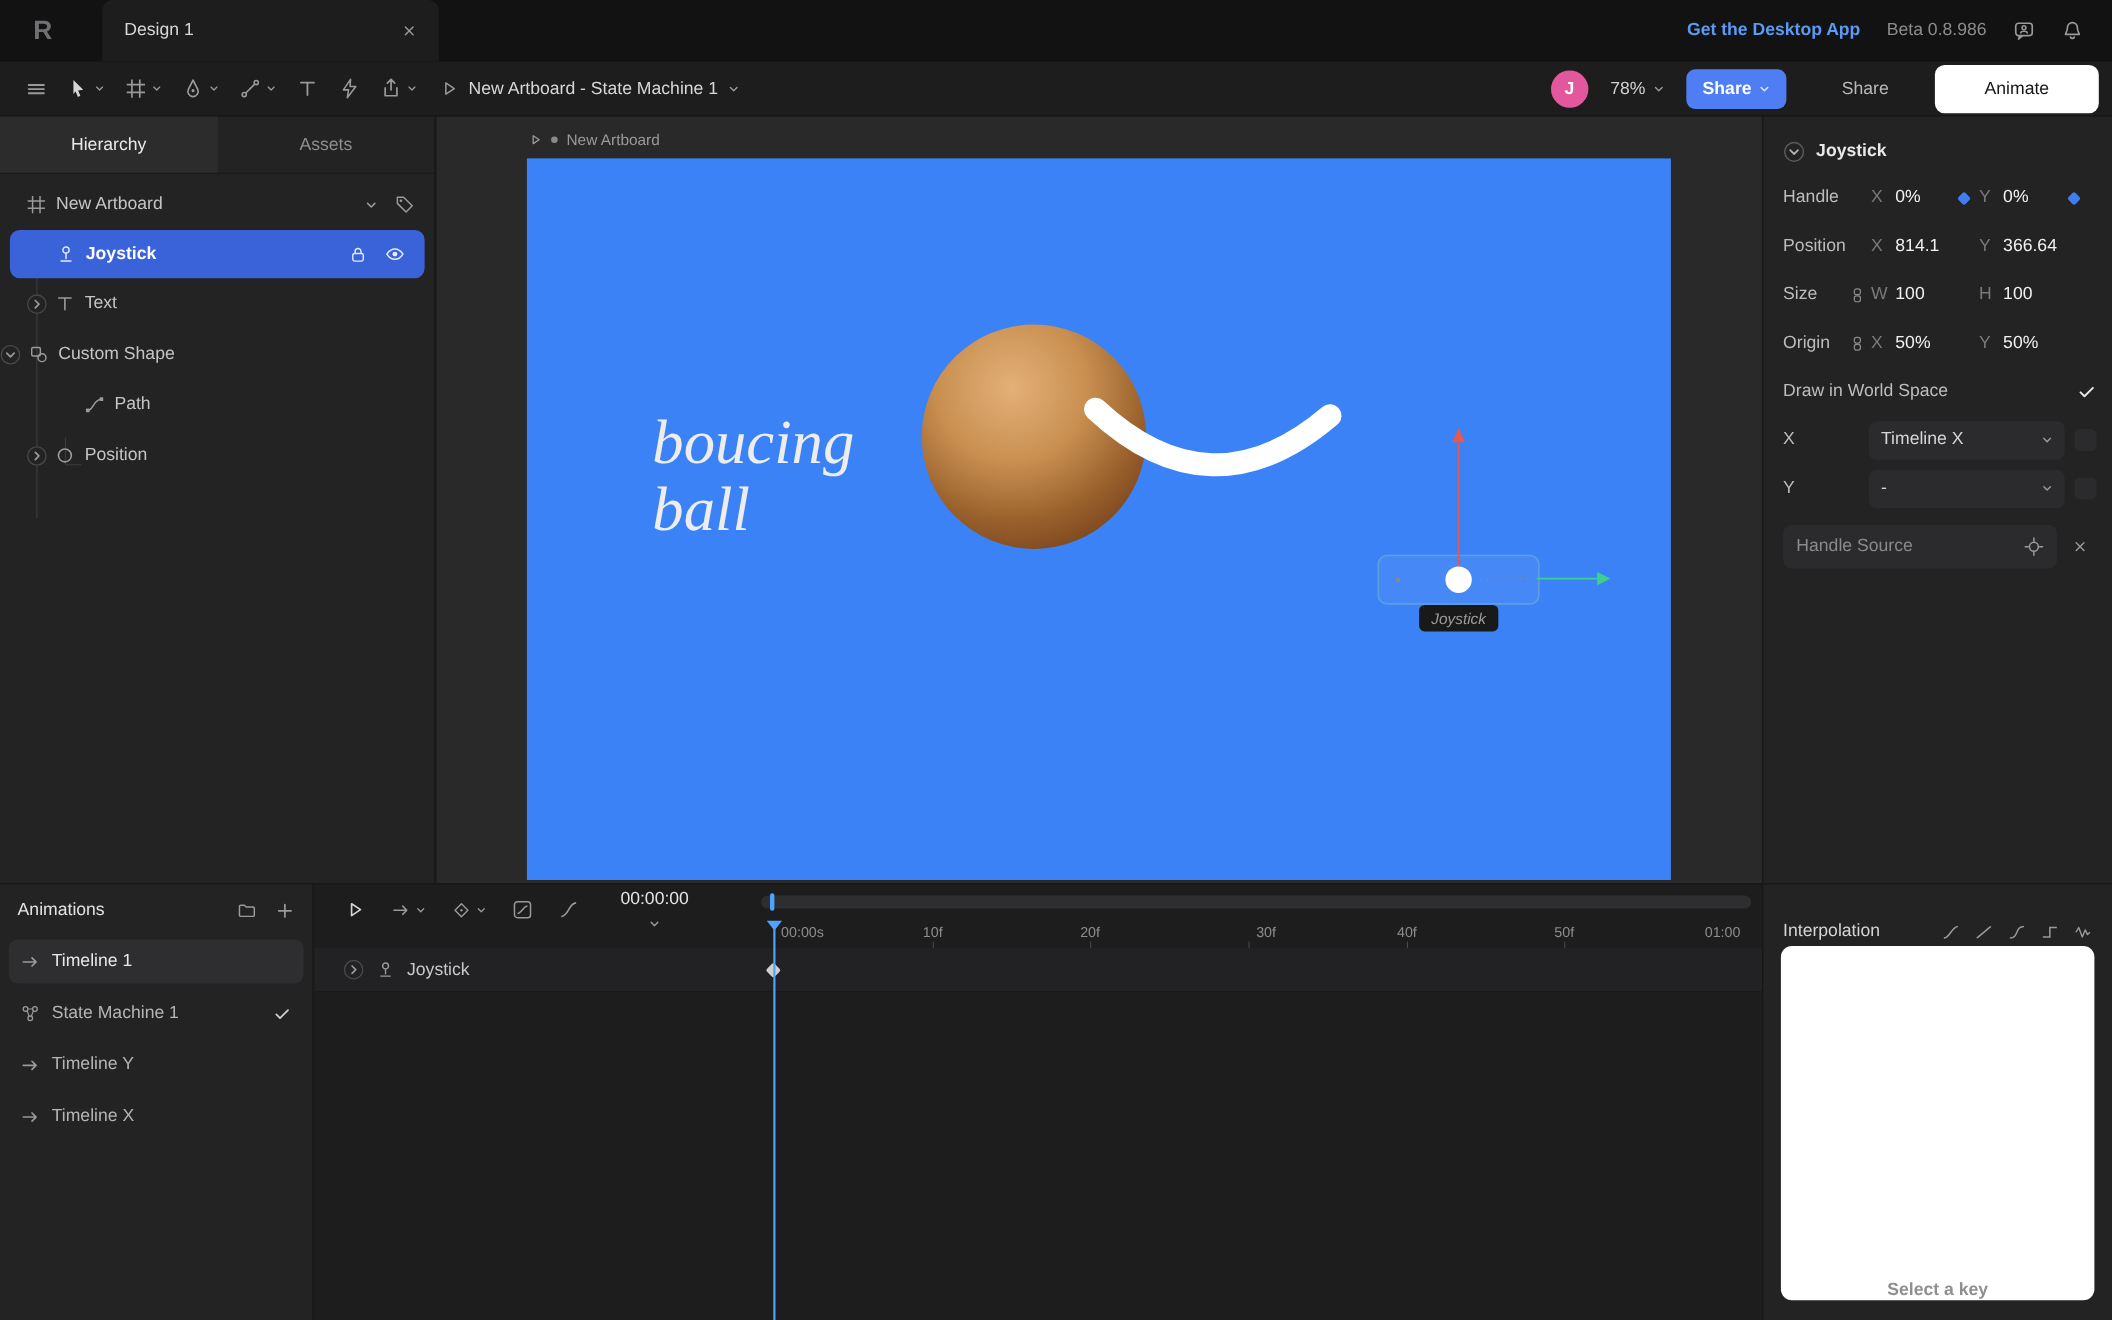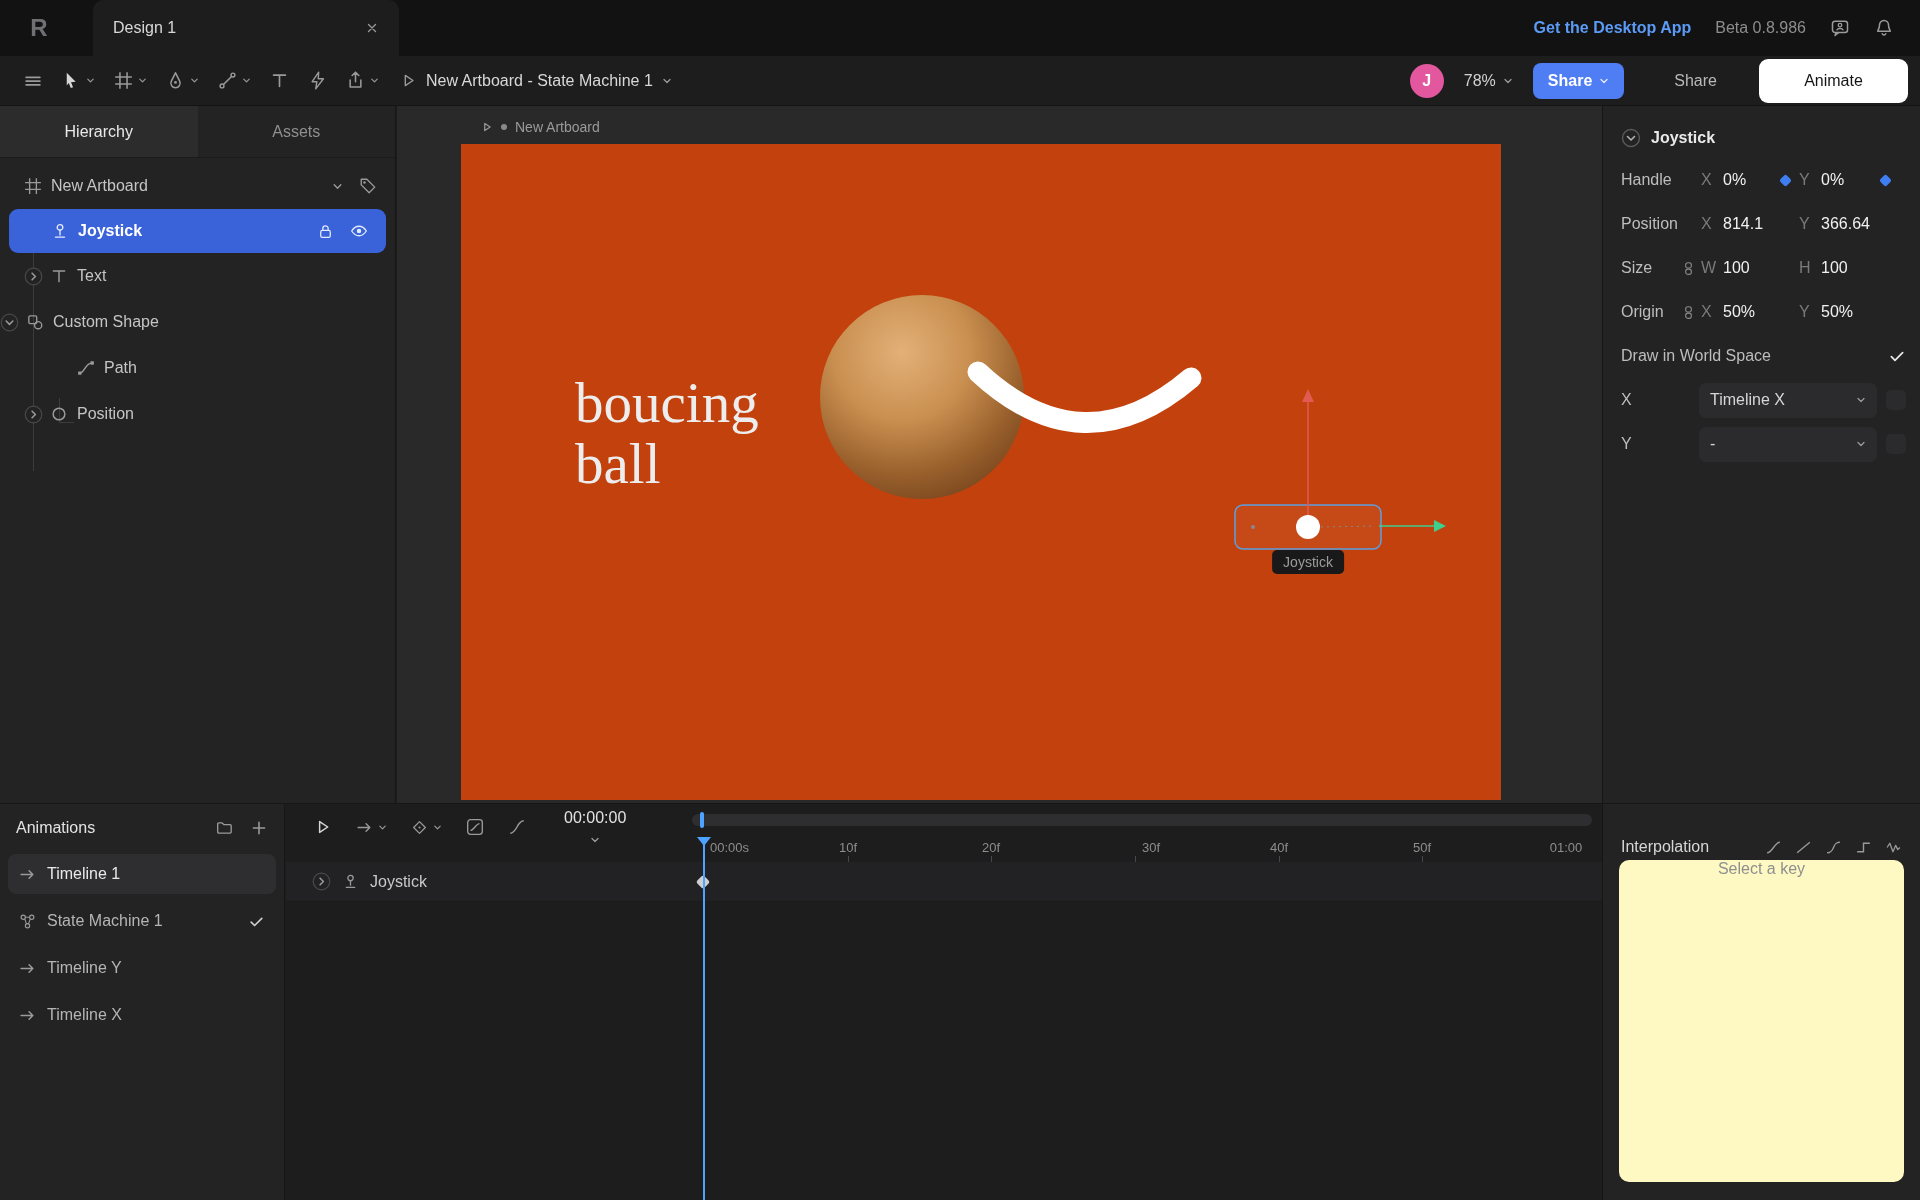"boucing" .artboard { background: #c2410c -> #3b82f6; font-style: none -> italic; left: 64px -> 82px }
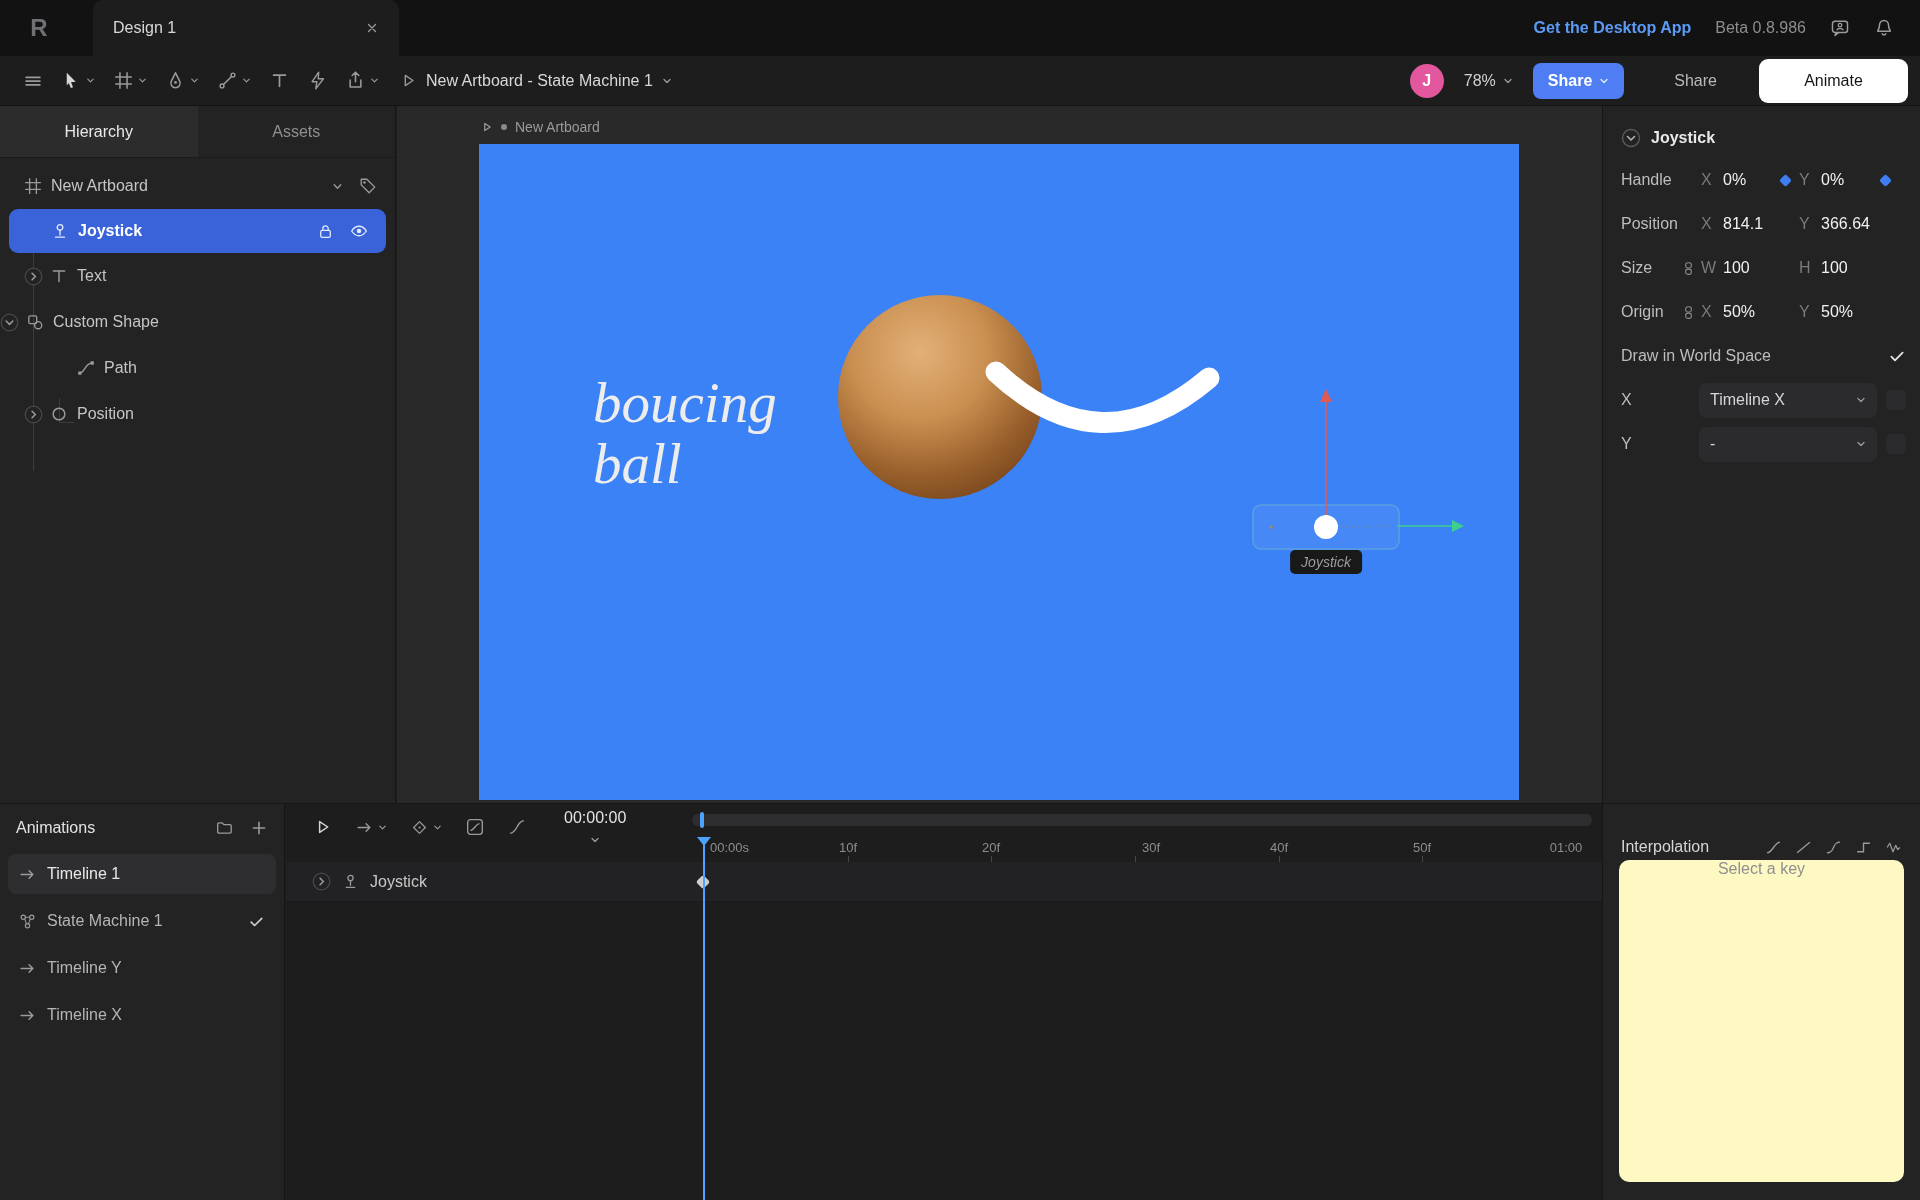"Handle Source" div.hs-row { html: none -> <div> <div> <span>Handle Source</span> <span></span> <span> <svg> <circle></circle> <path></path> </svg> </span> </div> <span> <svg> <path></path> </svg> </span> </div> }
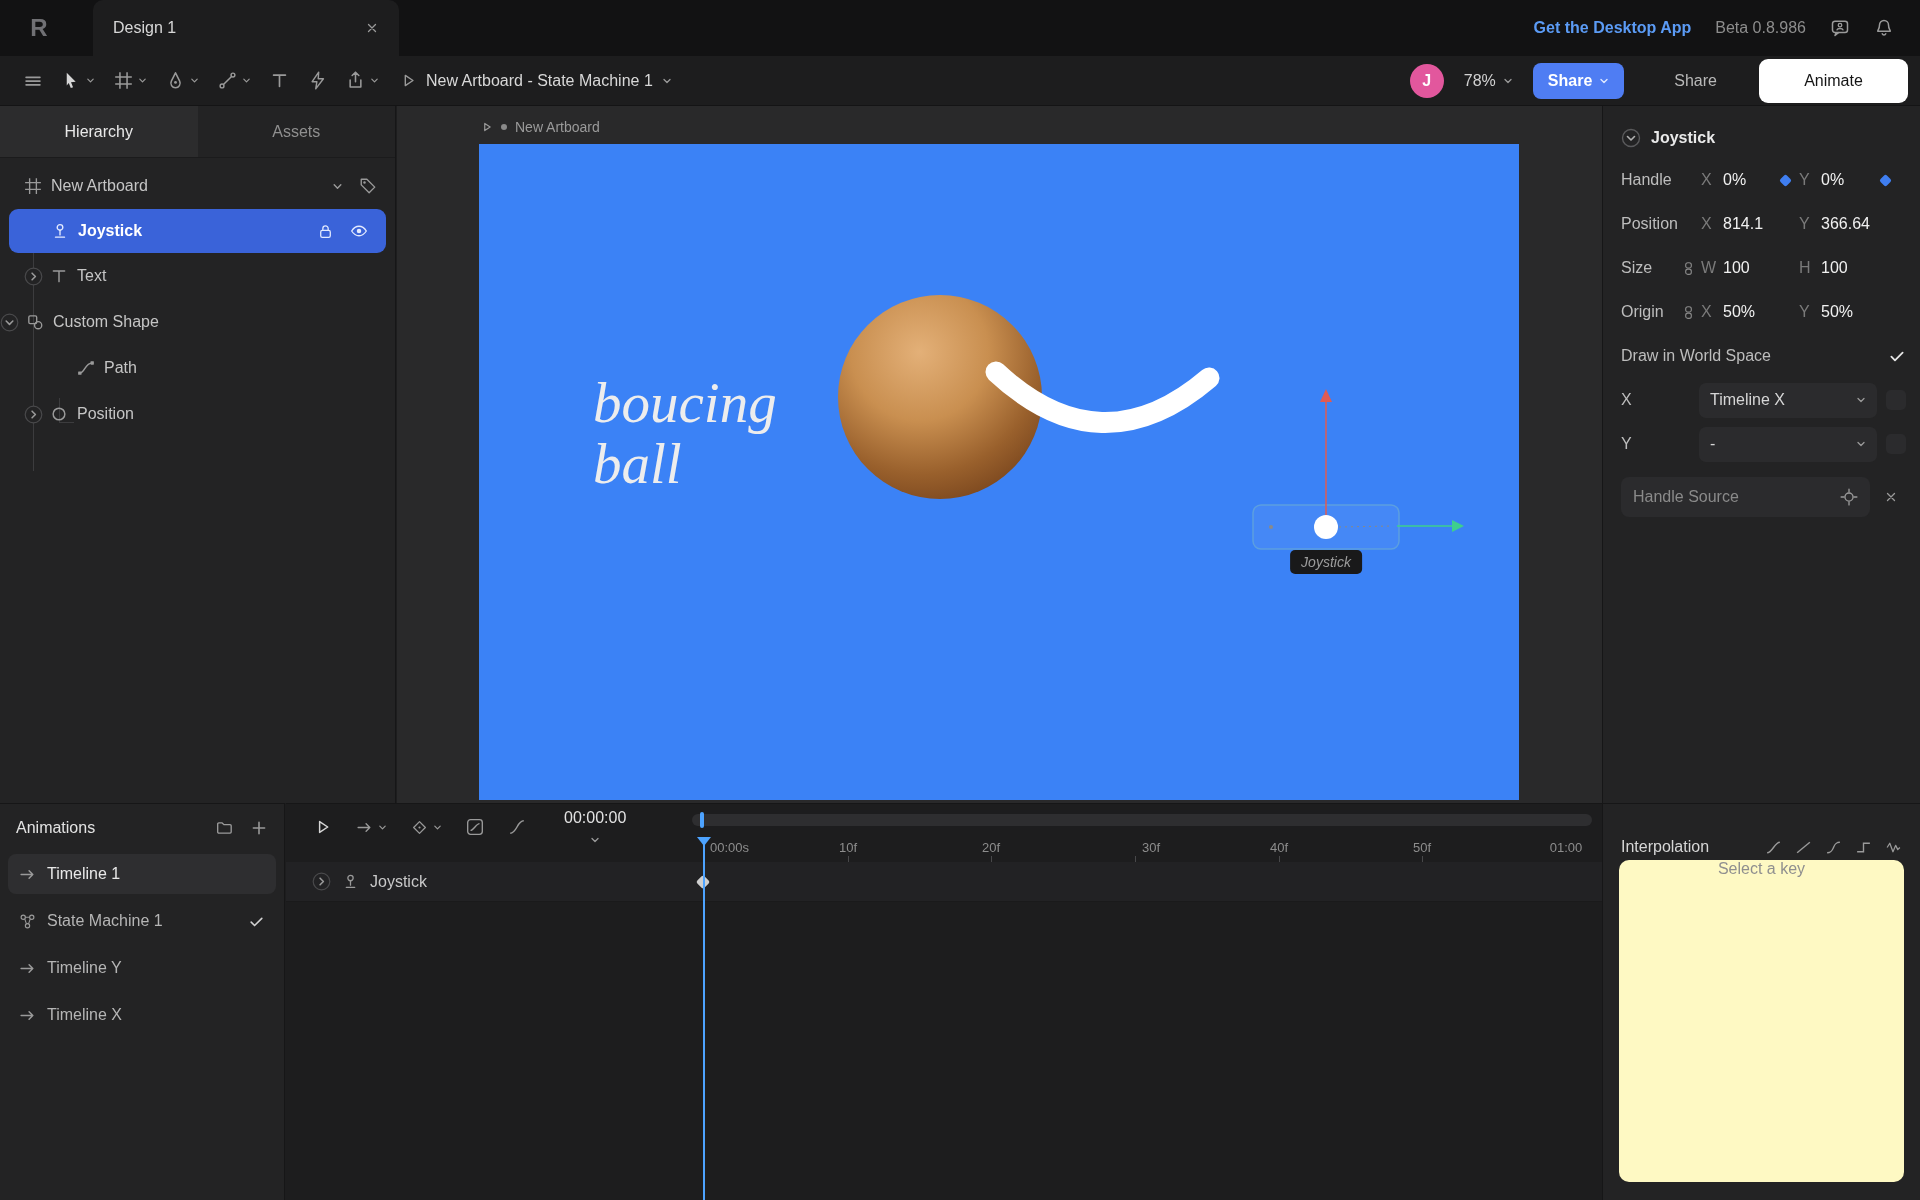"Select a key" .interp-body { align-items: flex-start -> flex-end; background: #fef9c3 -> #ffffff; font-weight: none -> bold }
